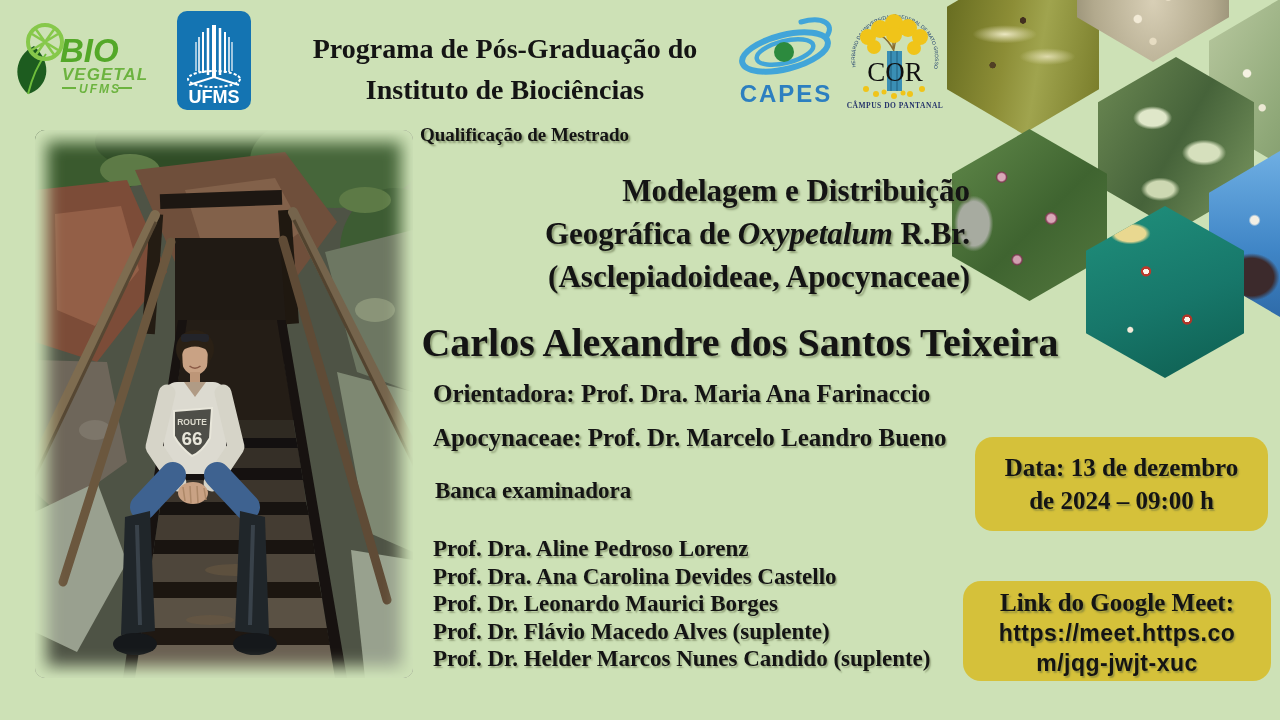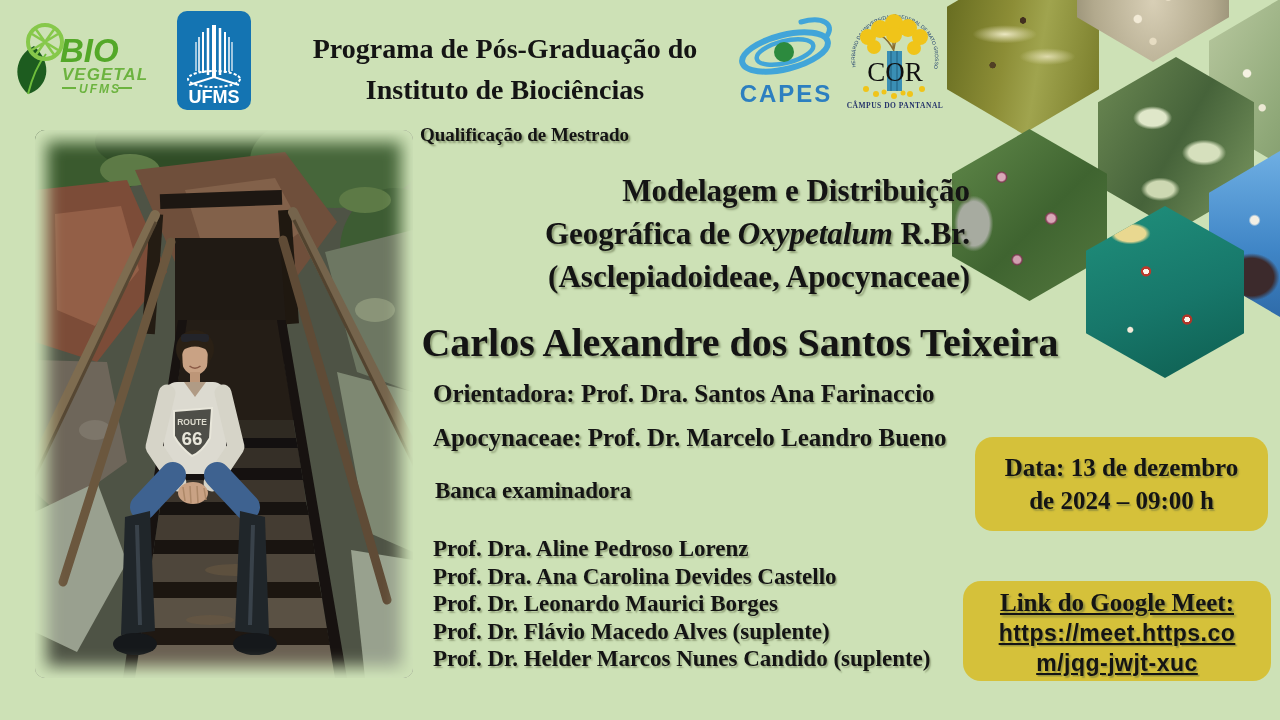"Prof. Dra. Santos Ana Farinaccio" span.sh-soft { text: Santos -> Maria }
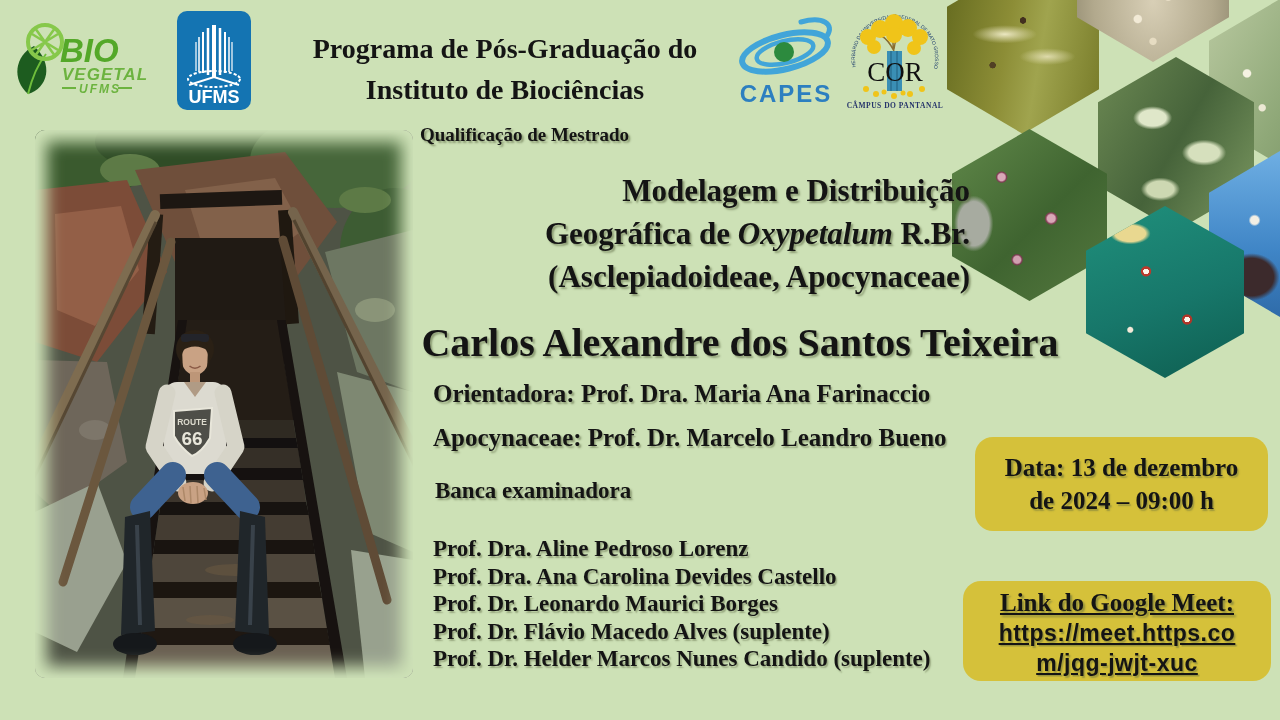"Link do Google Meet:" #meet-box { text-decoration: underline -> none }
